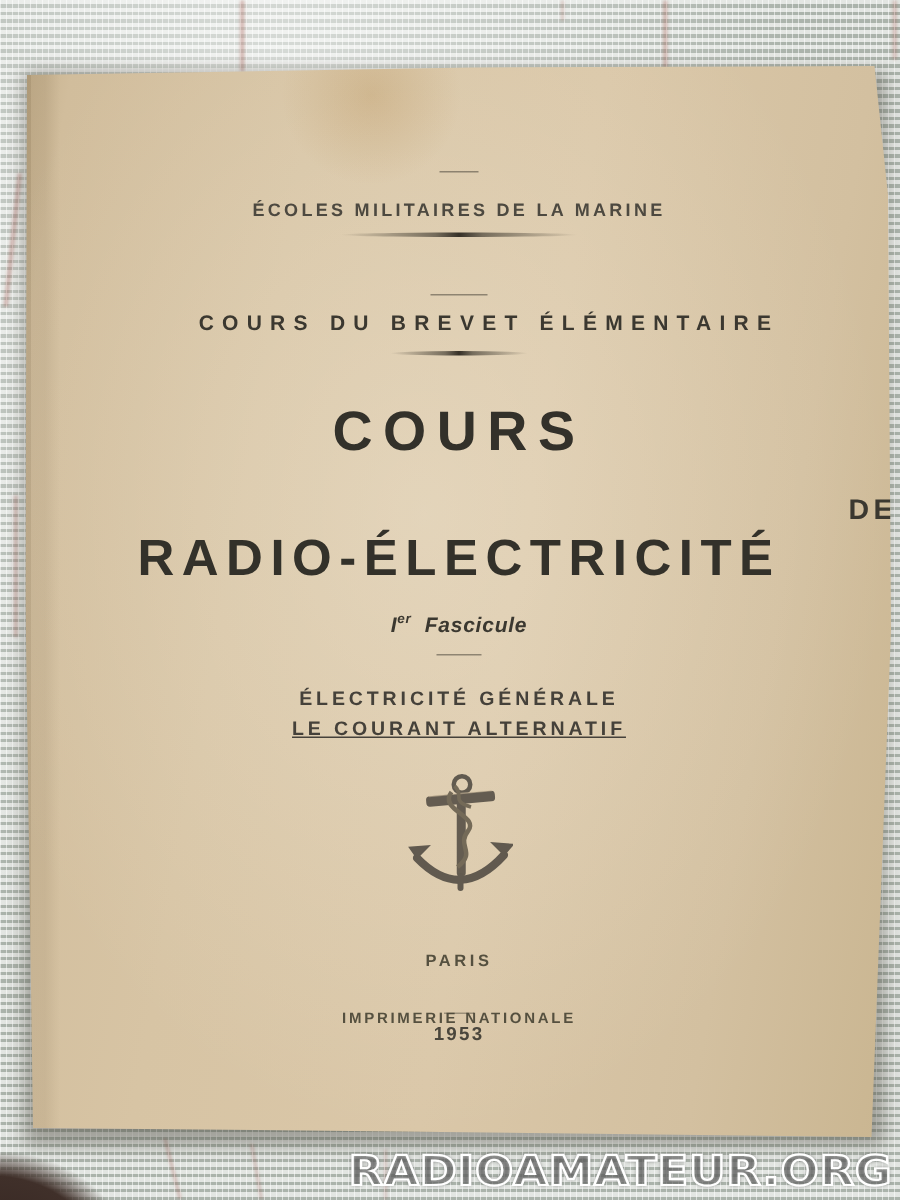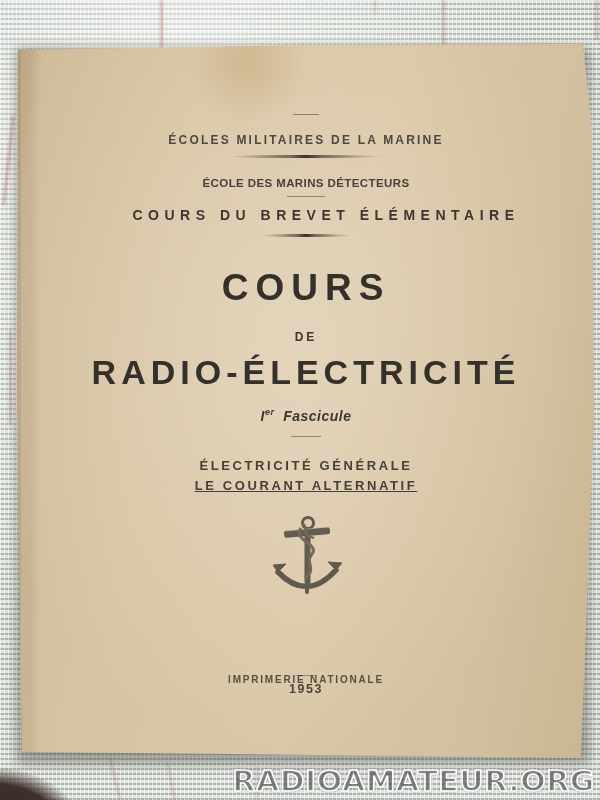"ÉCOLE DES MARINS DÉTECTEURS" div.line { html: <div>ÉCOLE DES MARINS DÉTECTEURS</div> -> none }
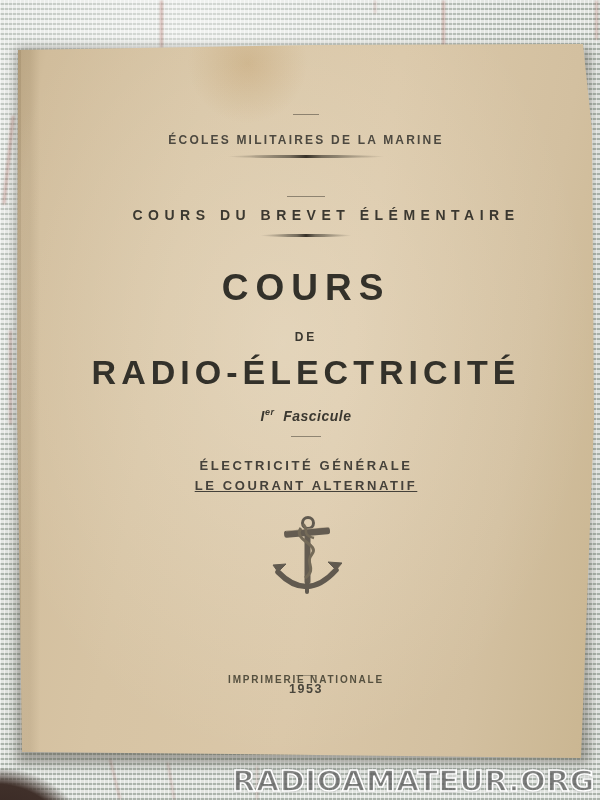"DE" .t2 { font-size: 12px -> 19px; text-align: none -> right }
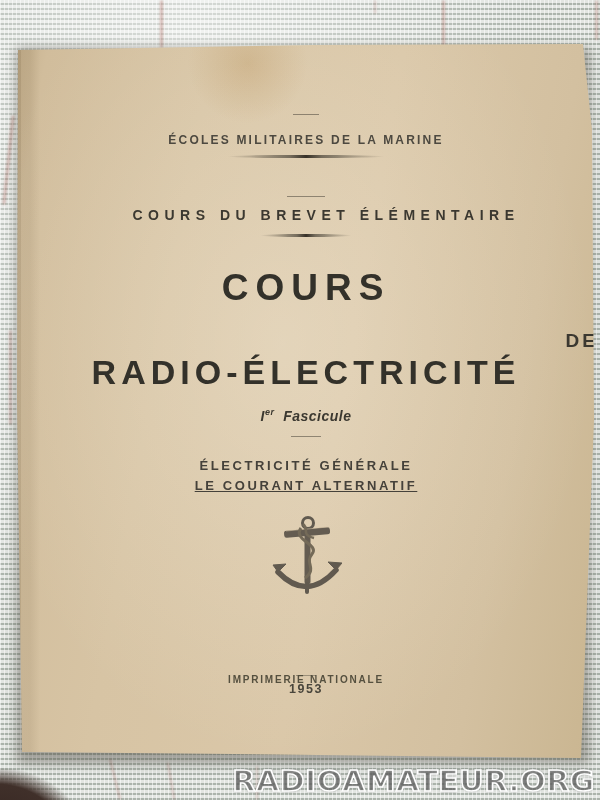"PARIS" div.line { html: none -> <div>PARIS</div> }
